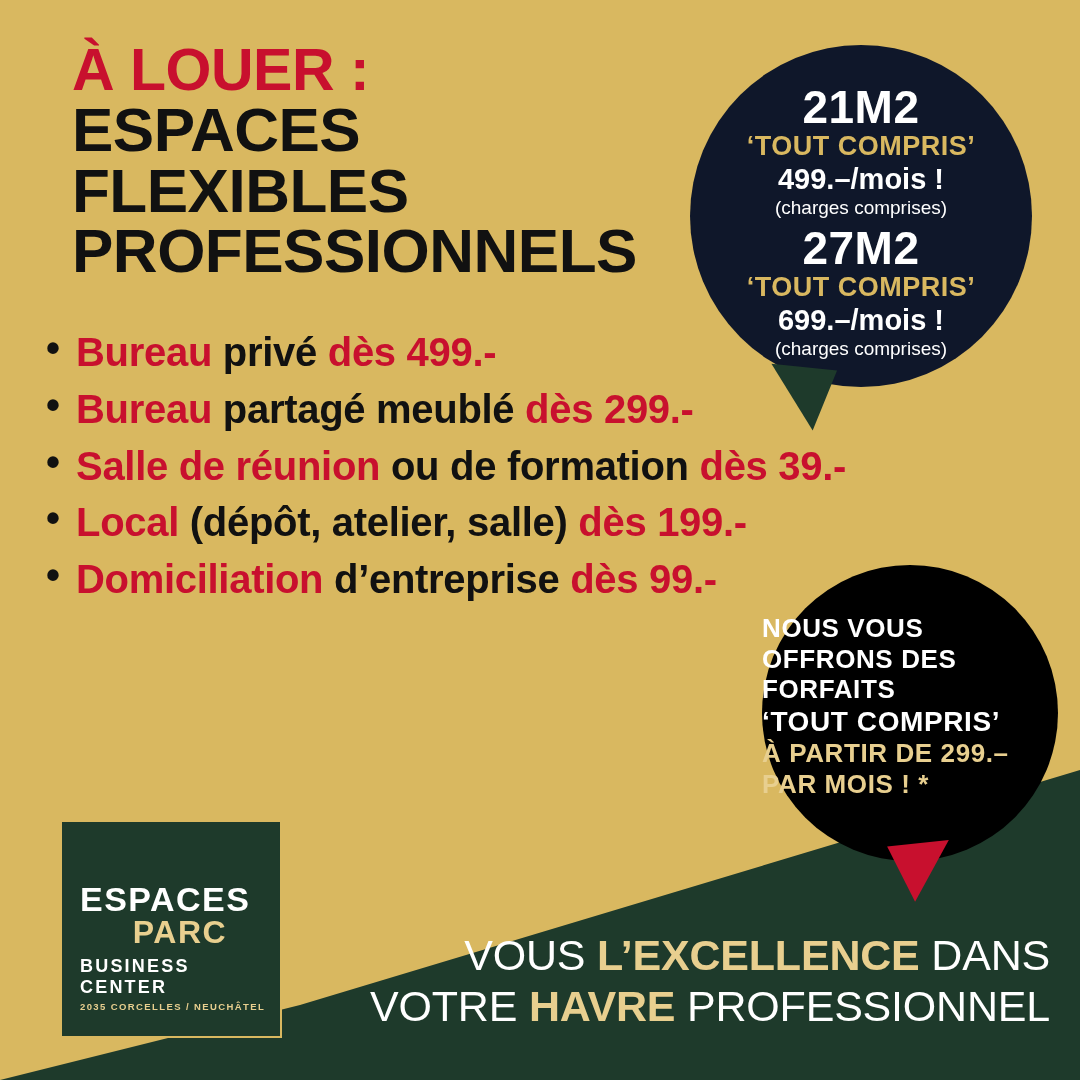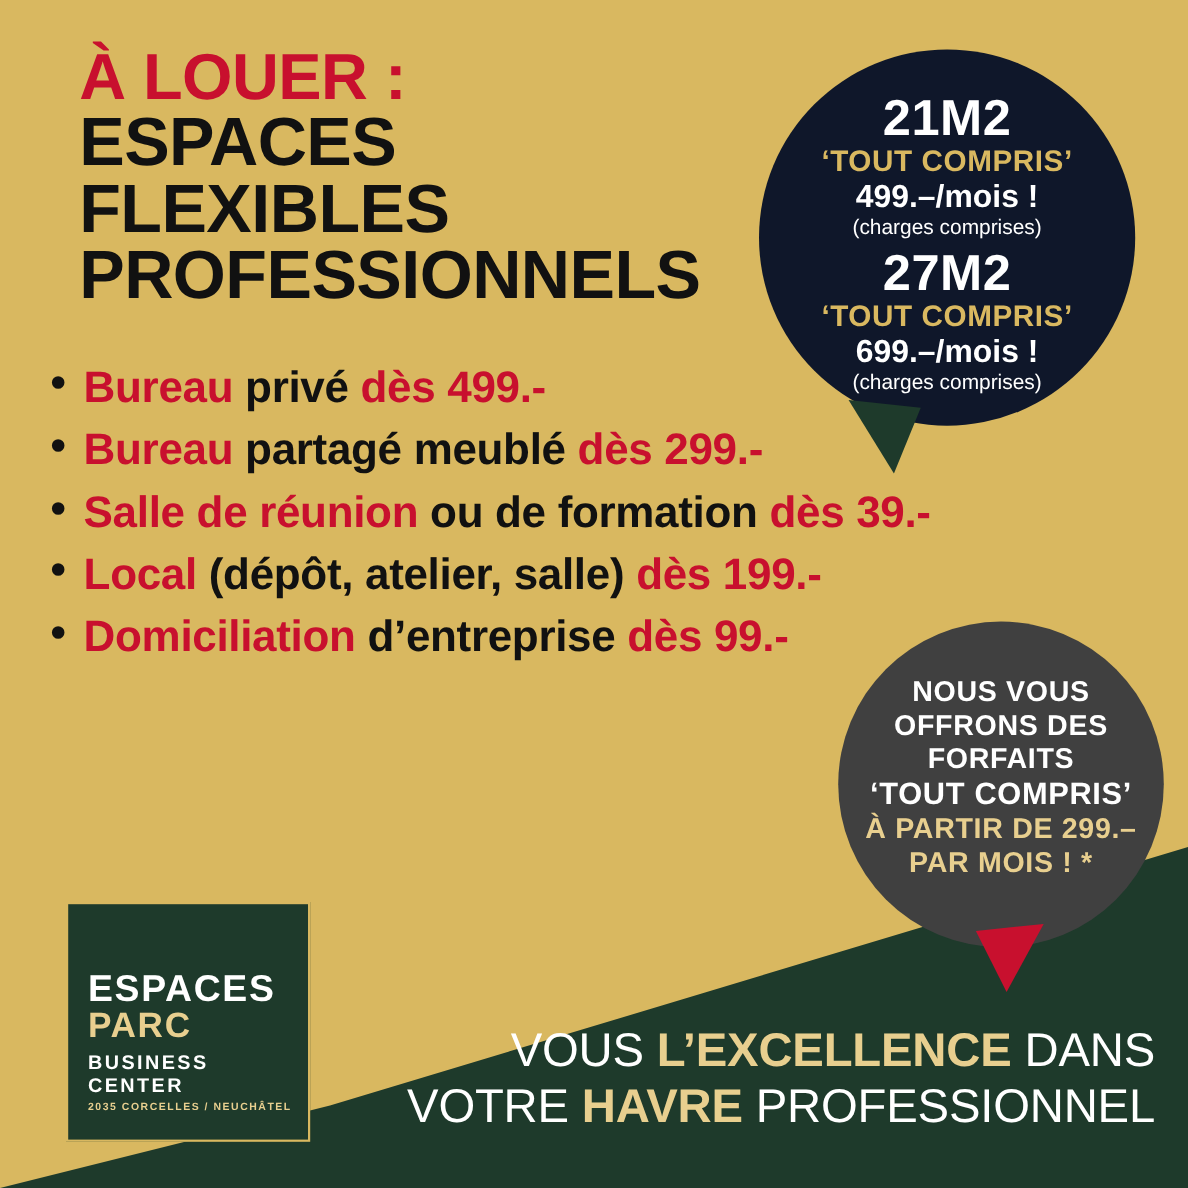"NOUS VOUS" .bubble-red { background: #404040 -> #000000; text-align: center -> none }
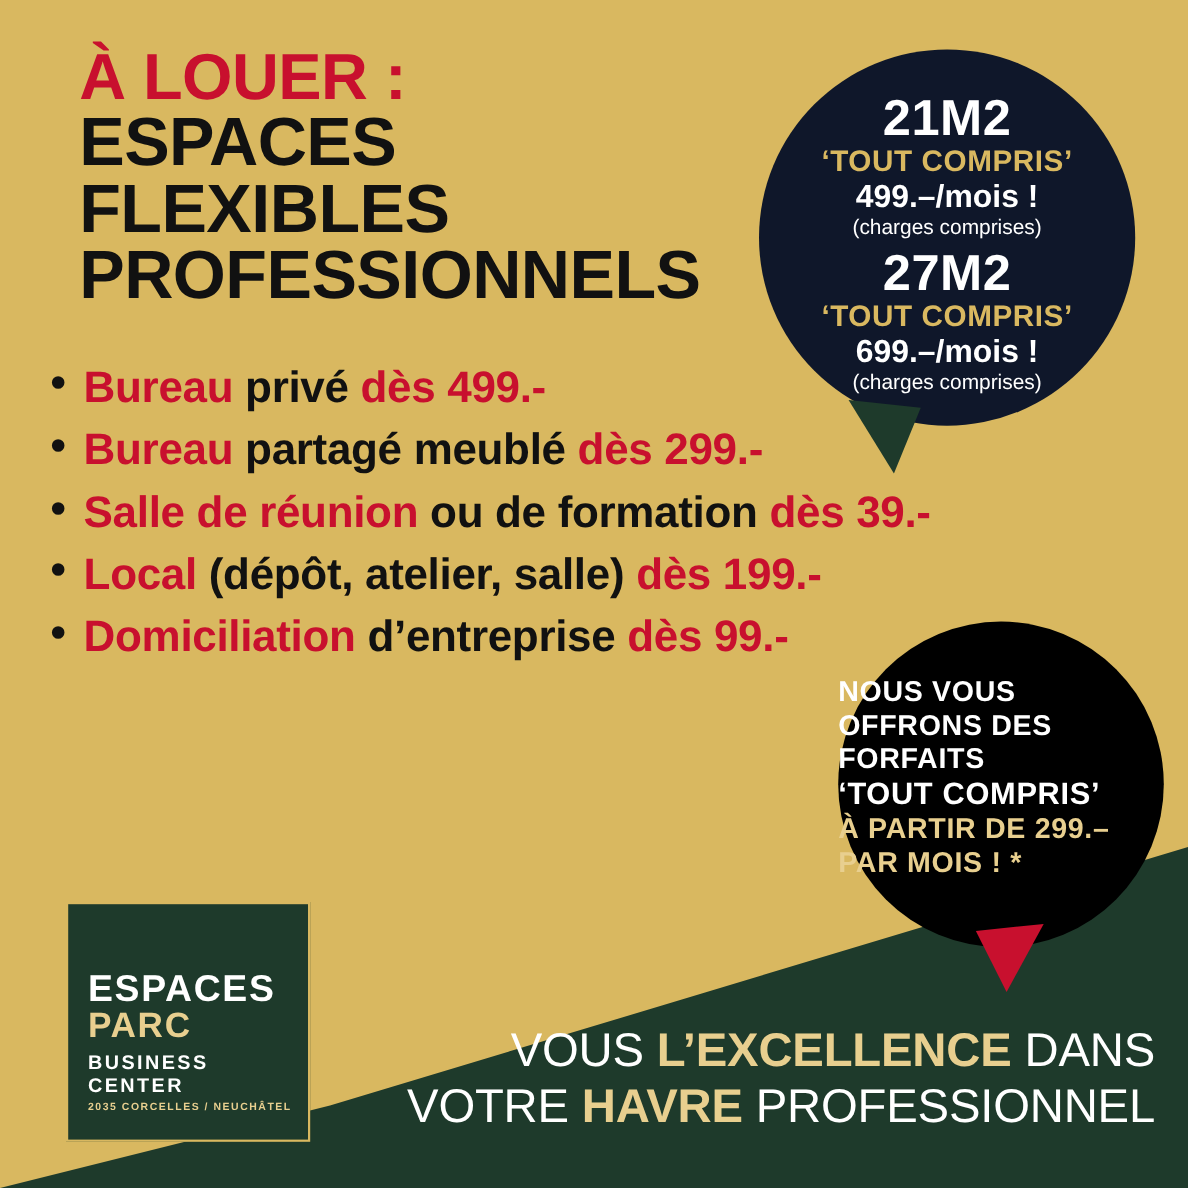"PARC" .logo-parc { text-align: none -> center }
